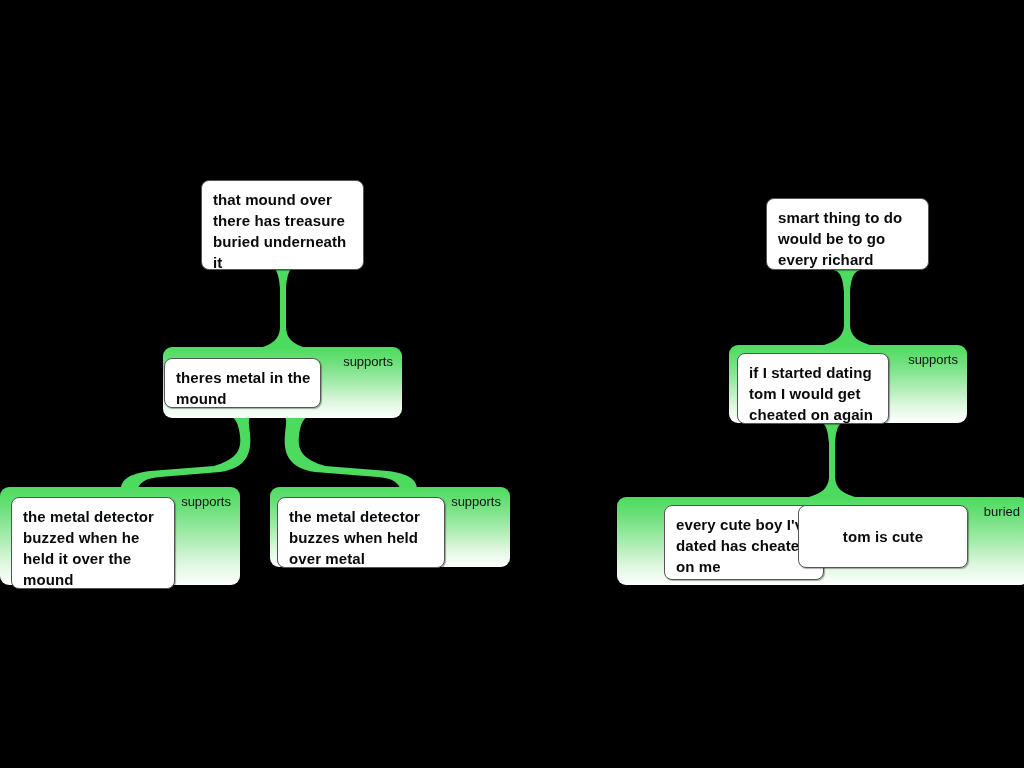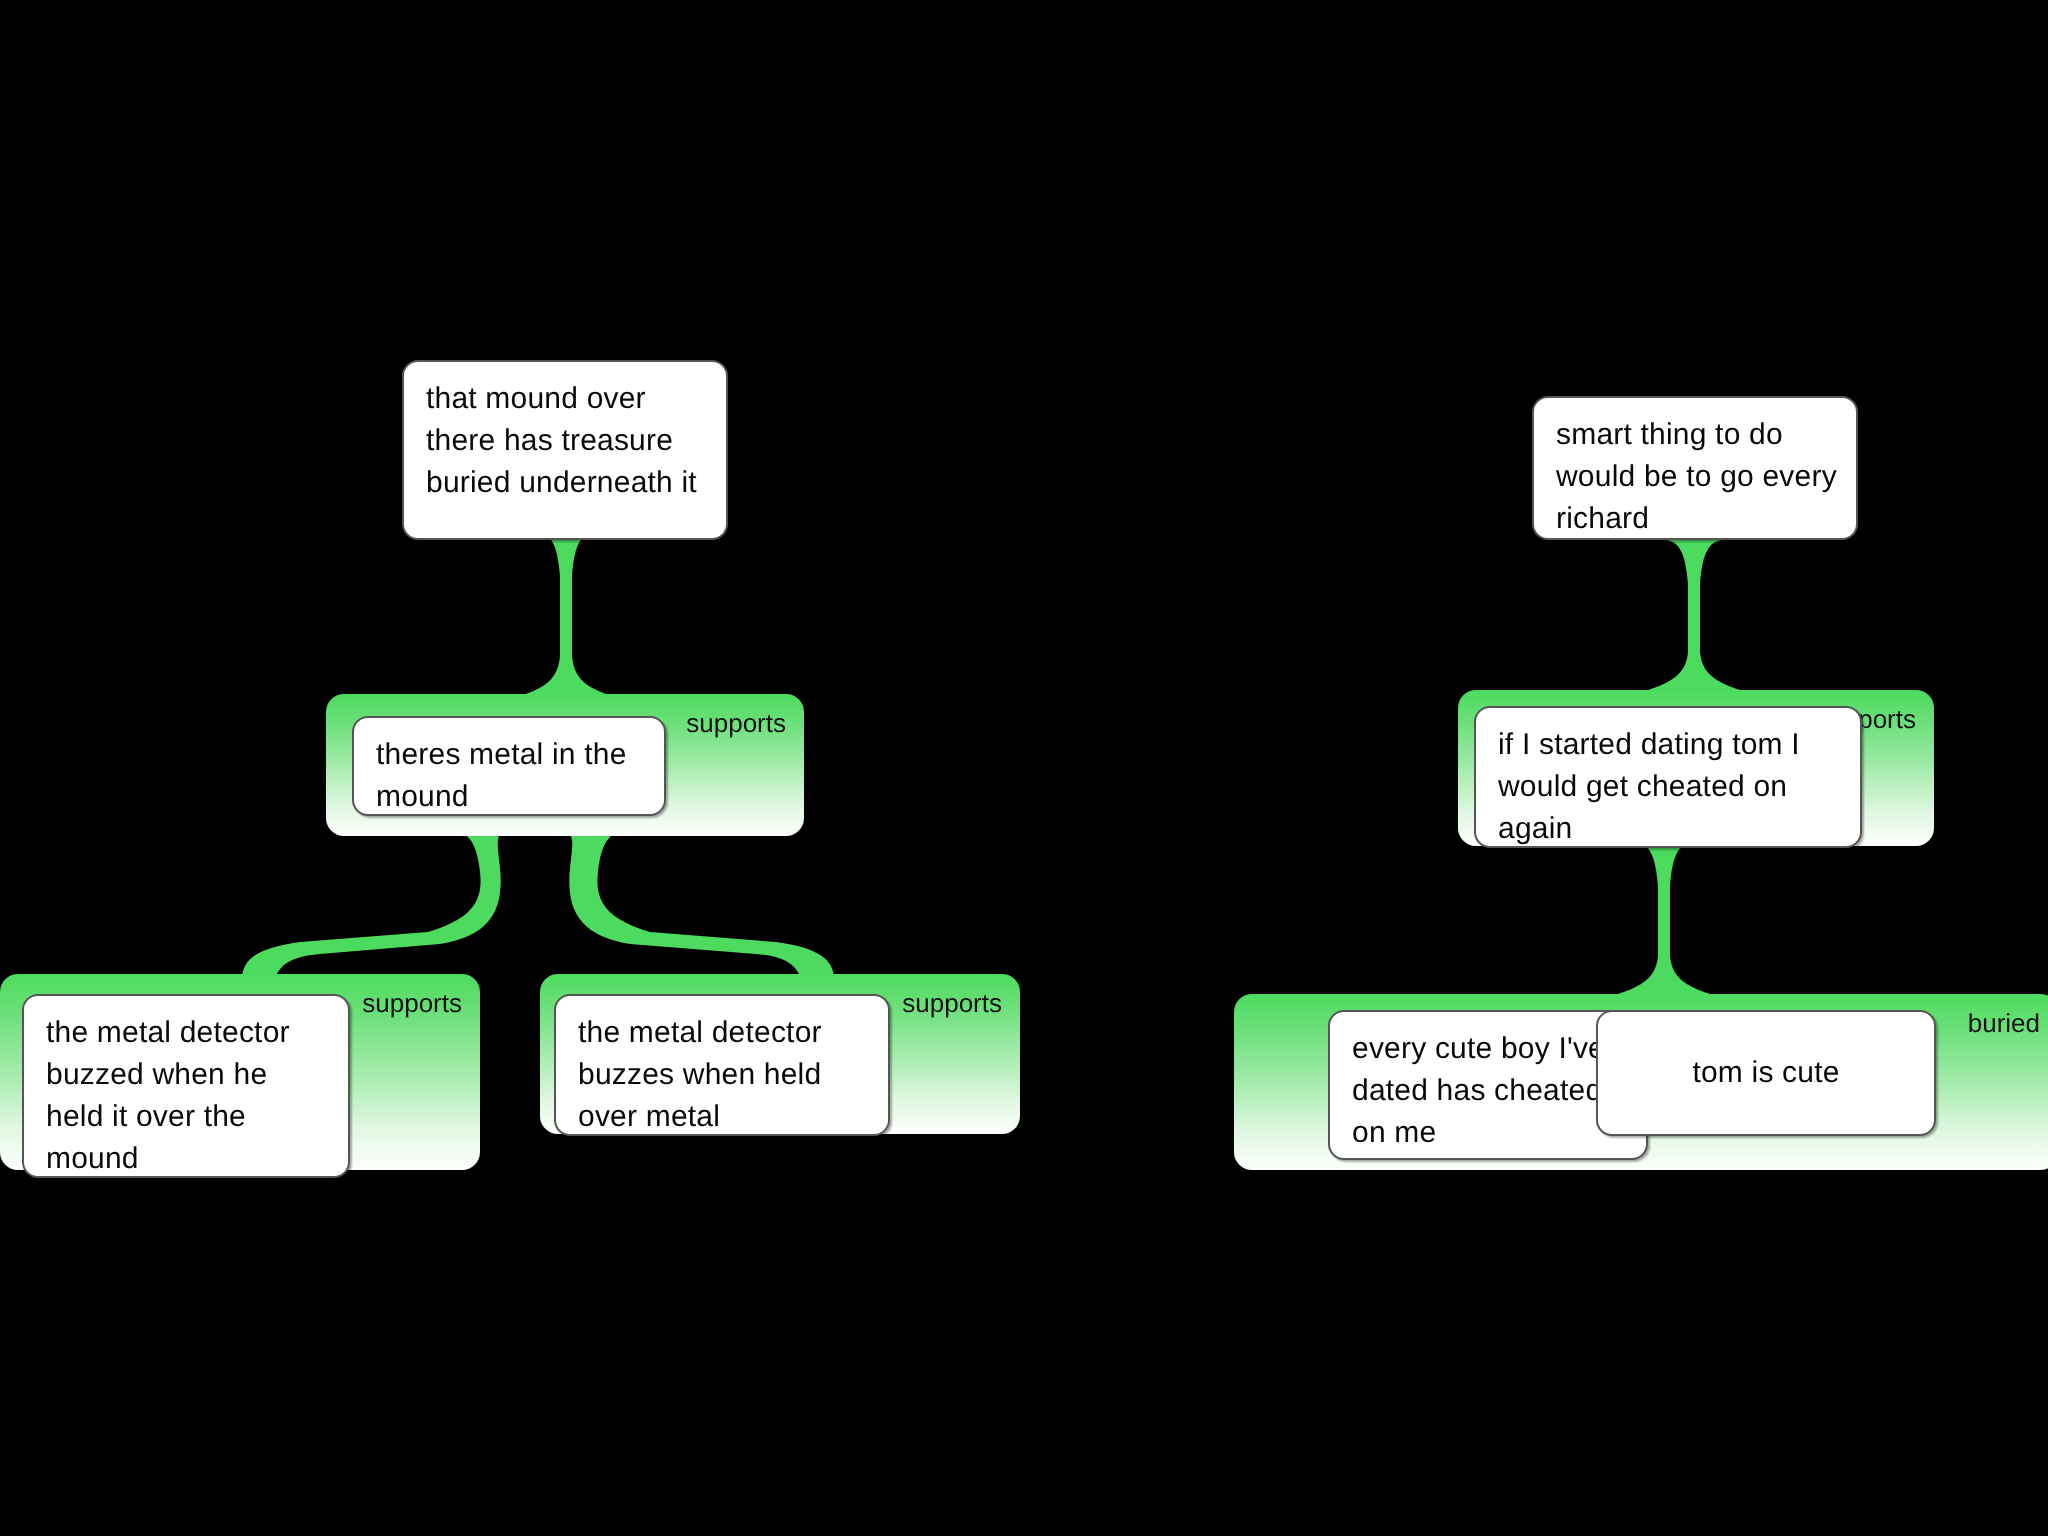"that mound over there has" .claim { font-weight: none -> bold }
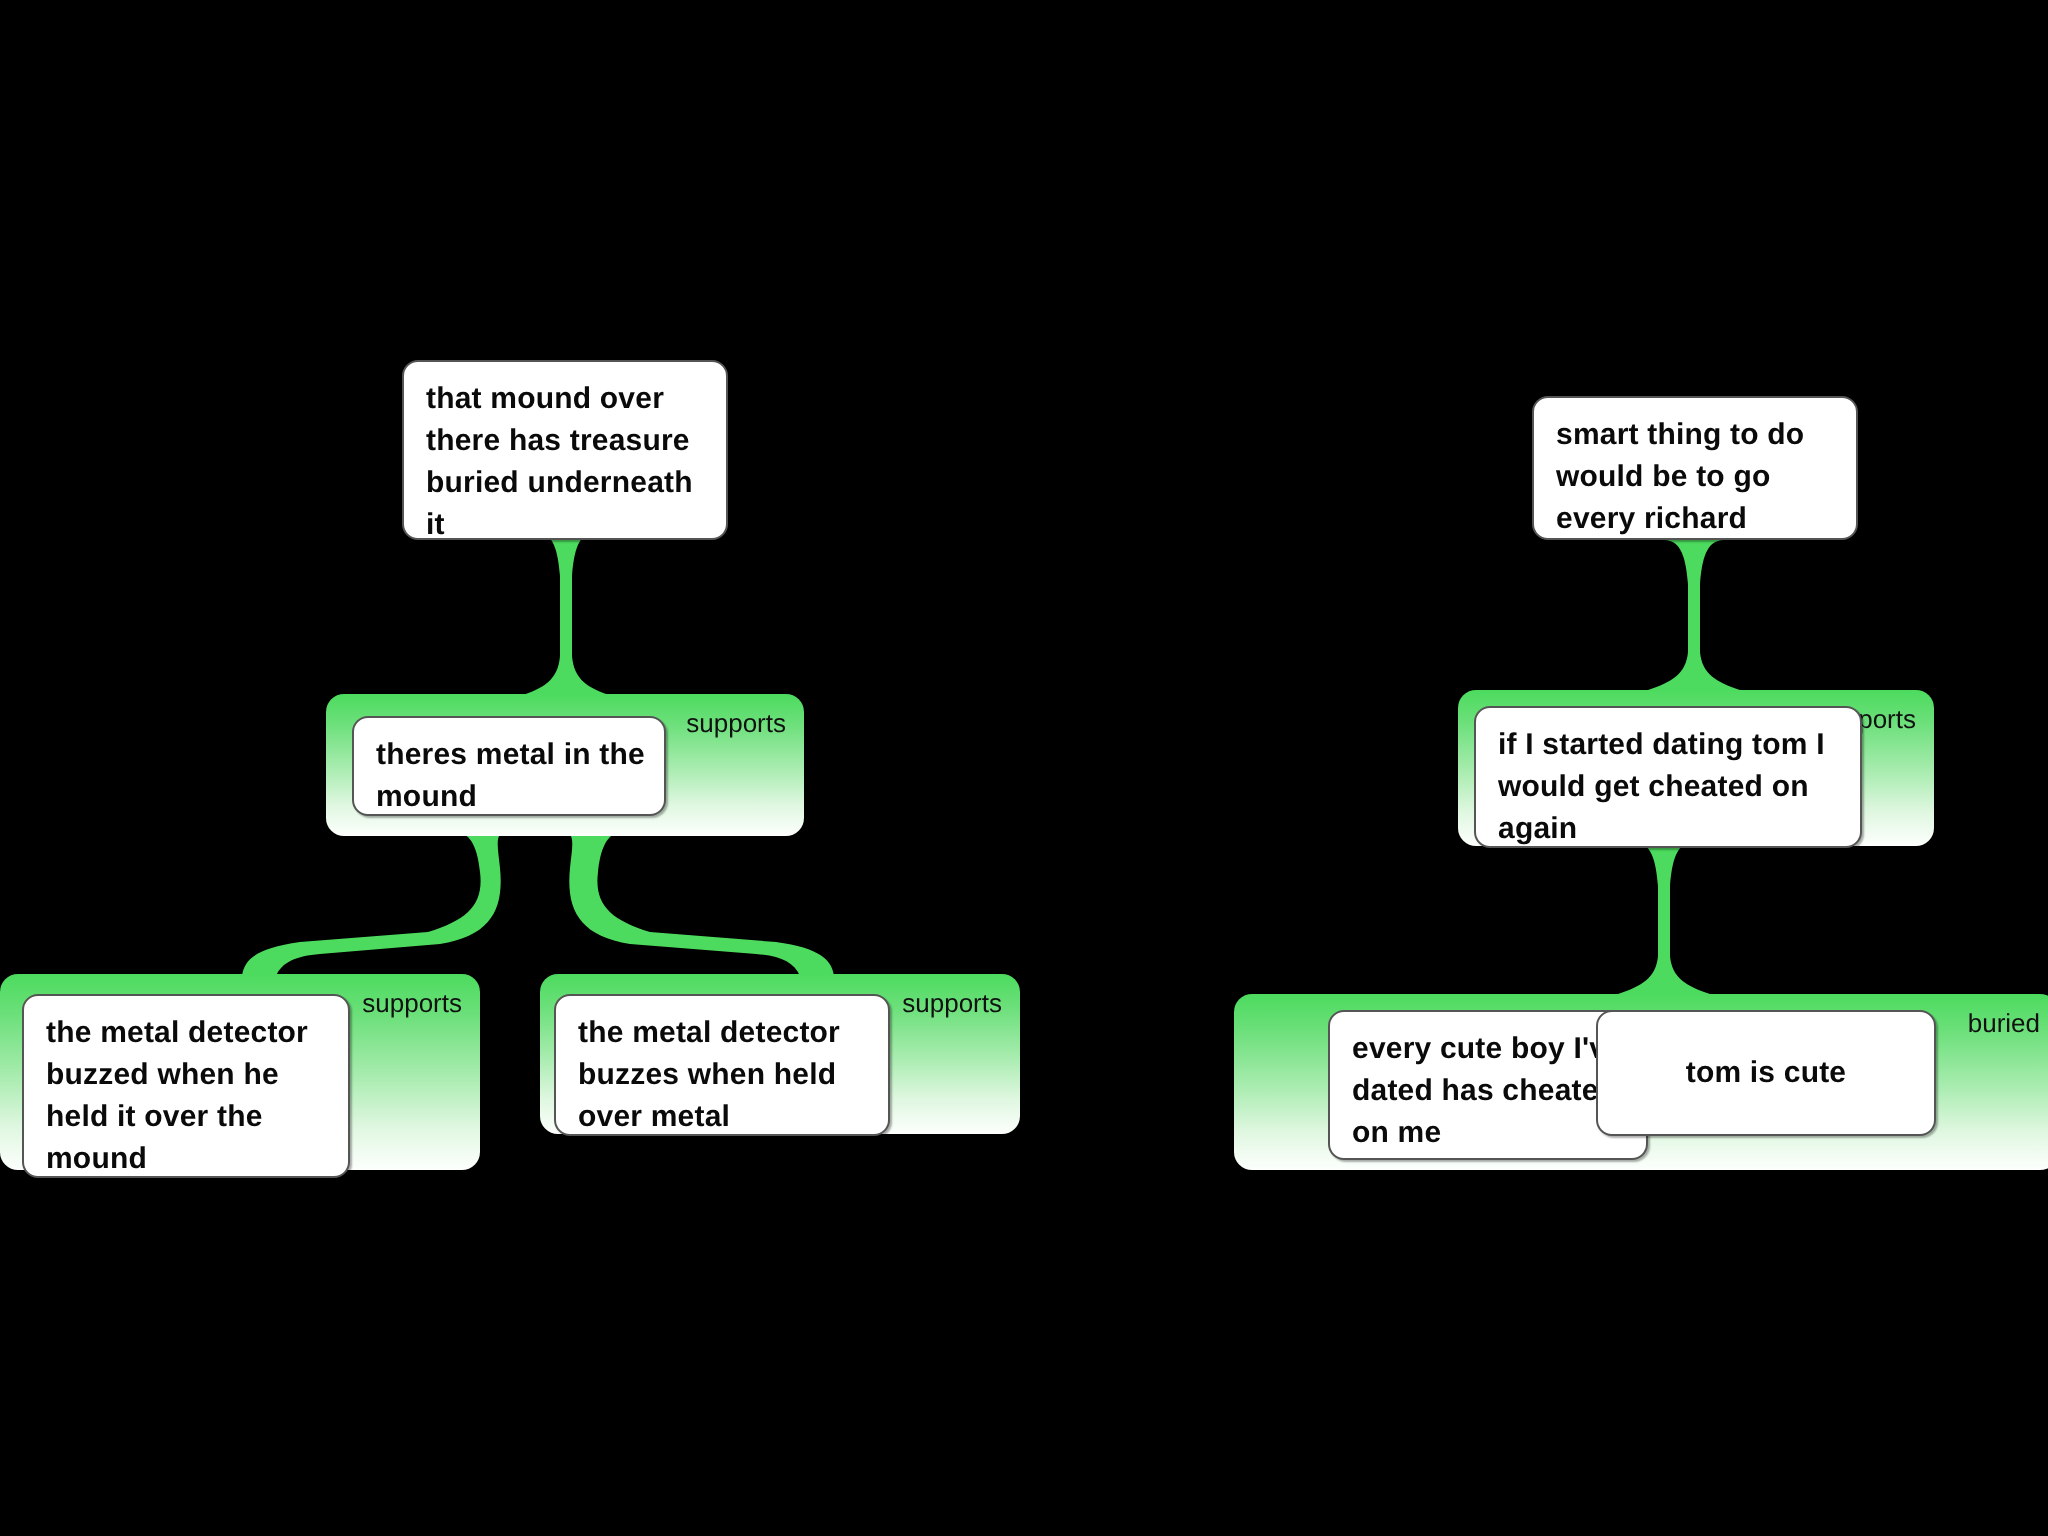"theres metal in the mound" div.claim { left: 176px -> 164px }
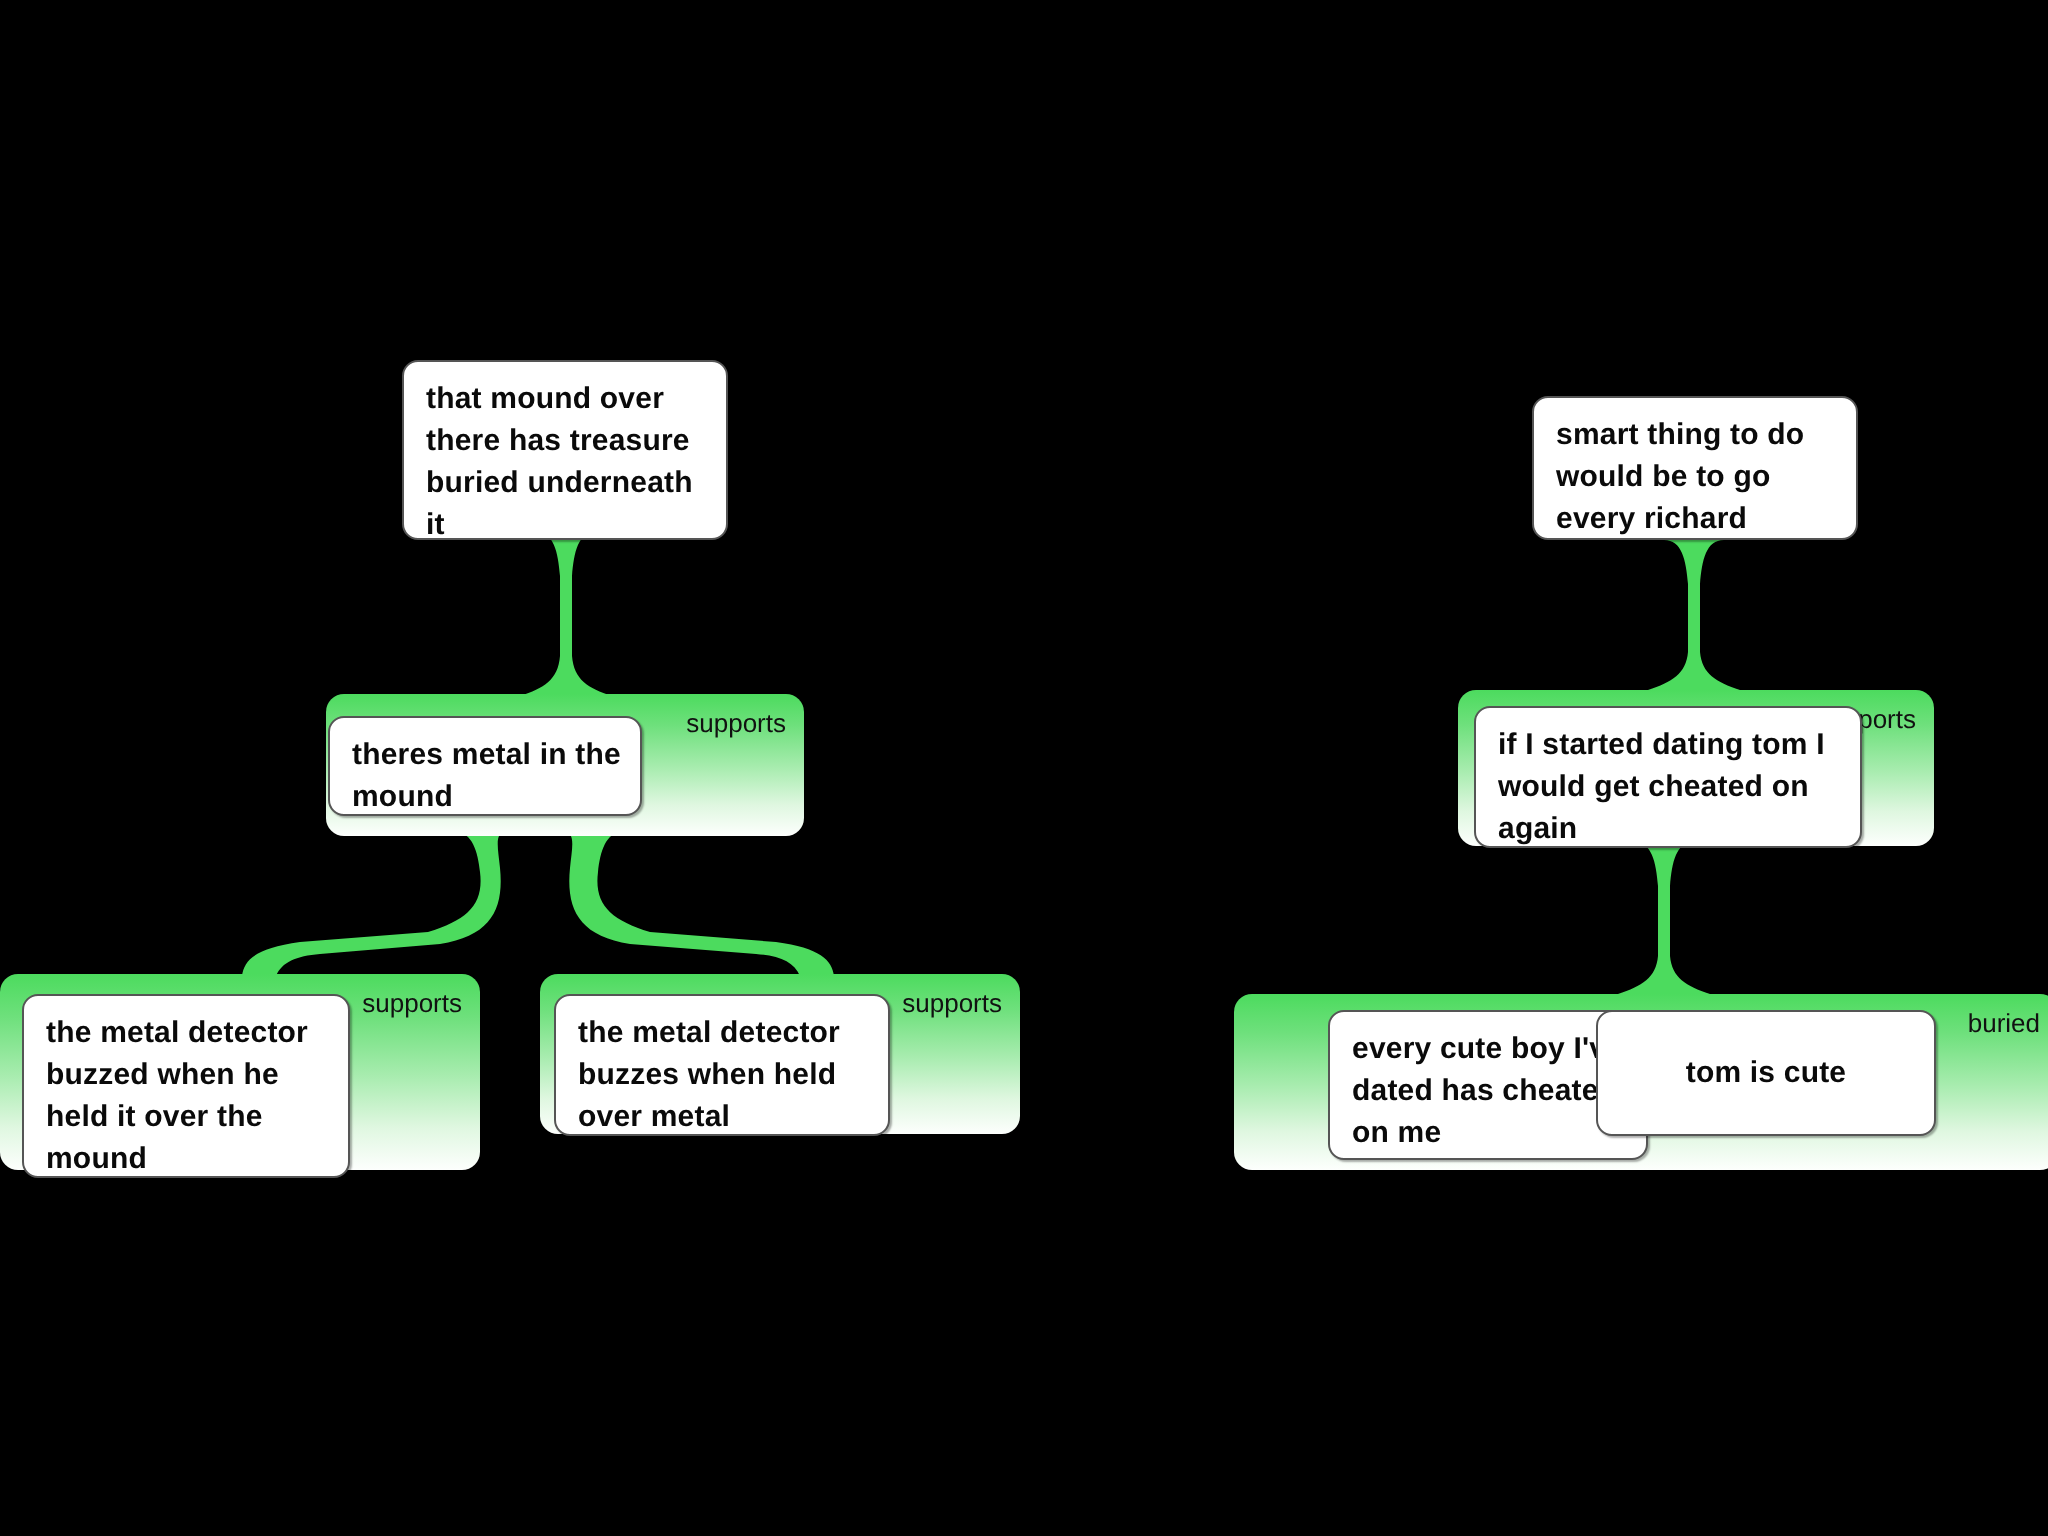"if I started dating tom" div.claim { width: 194px -> 152px }
